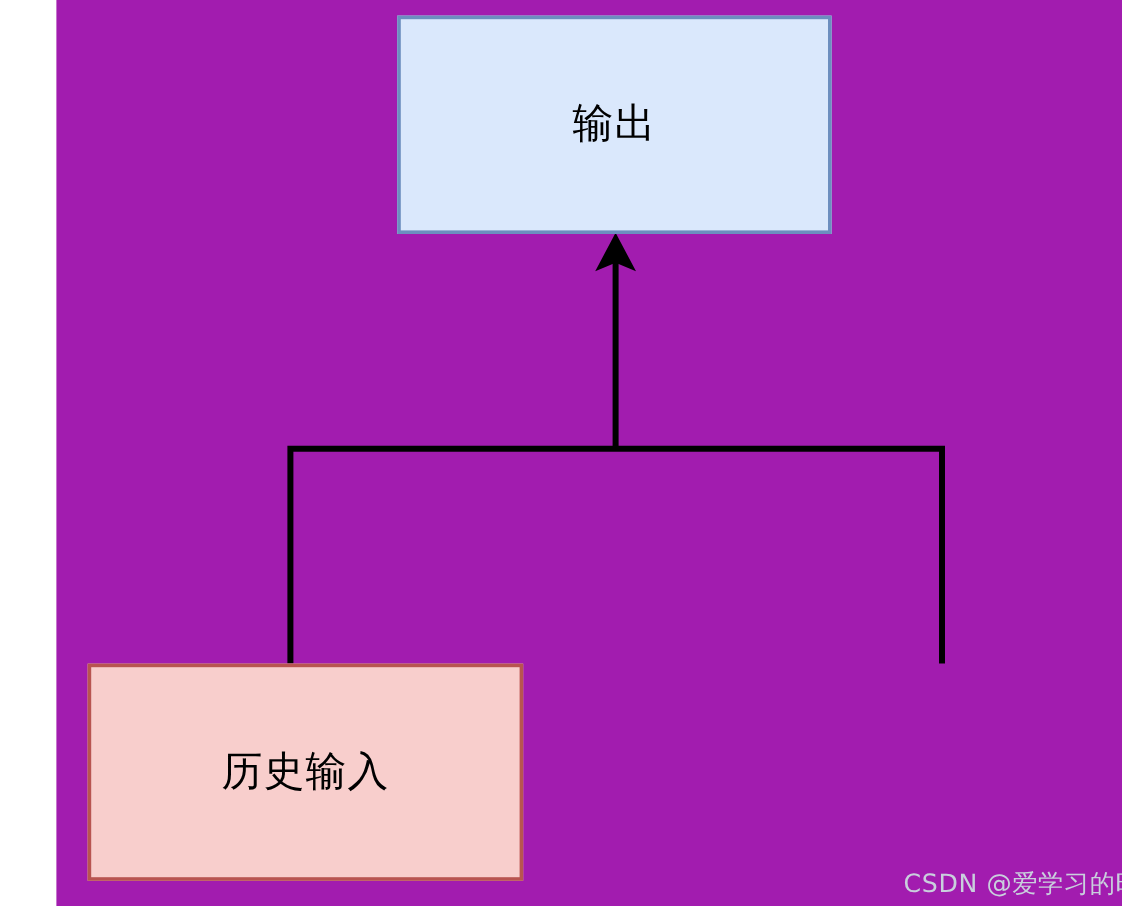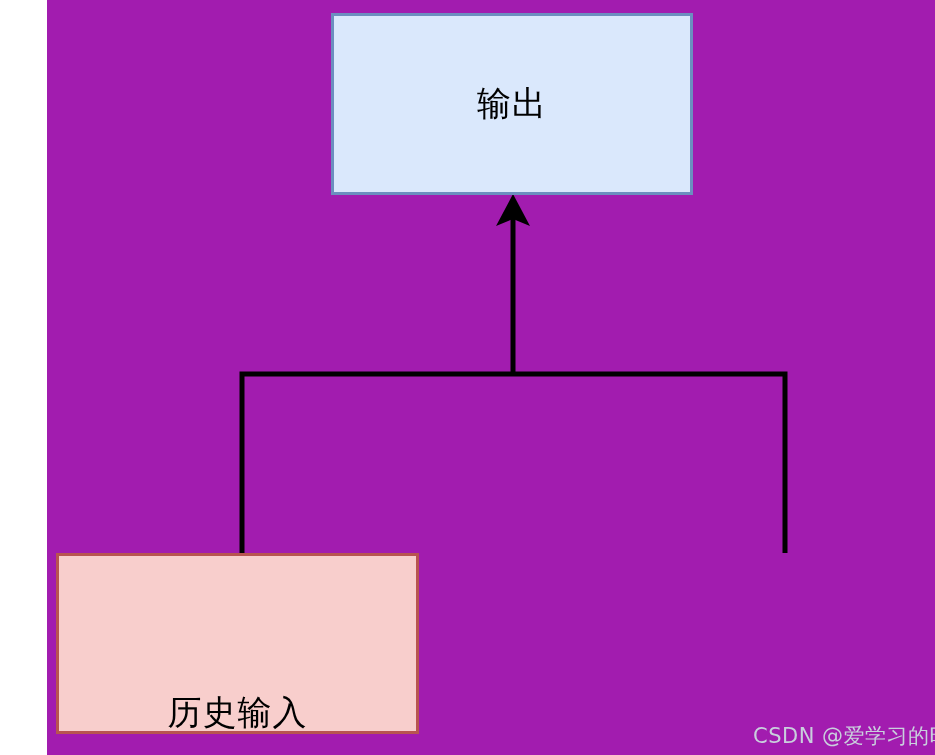"历史输入" .node-history { align-items: flex-end -> none; left: 9px -> 26px }
